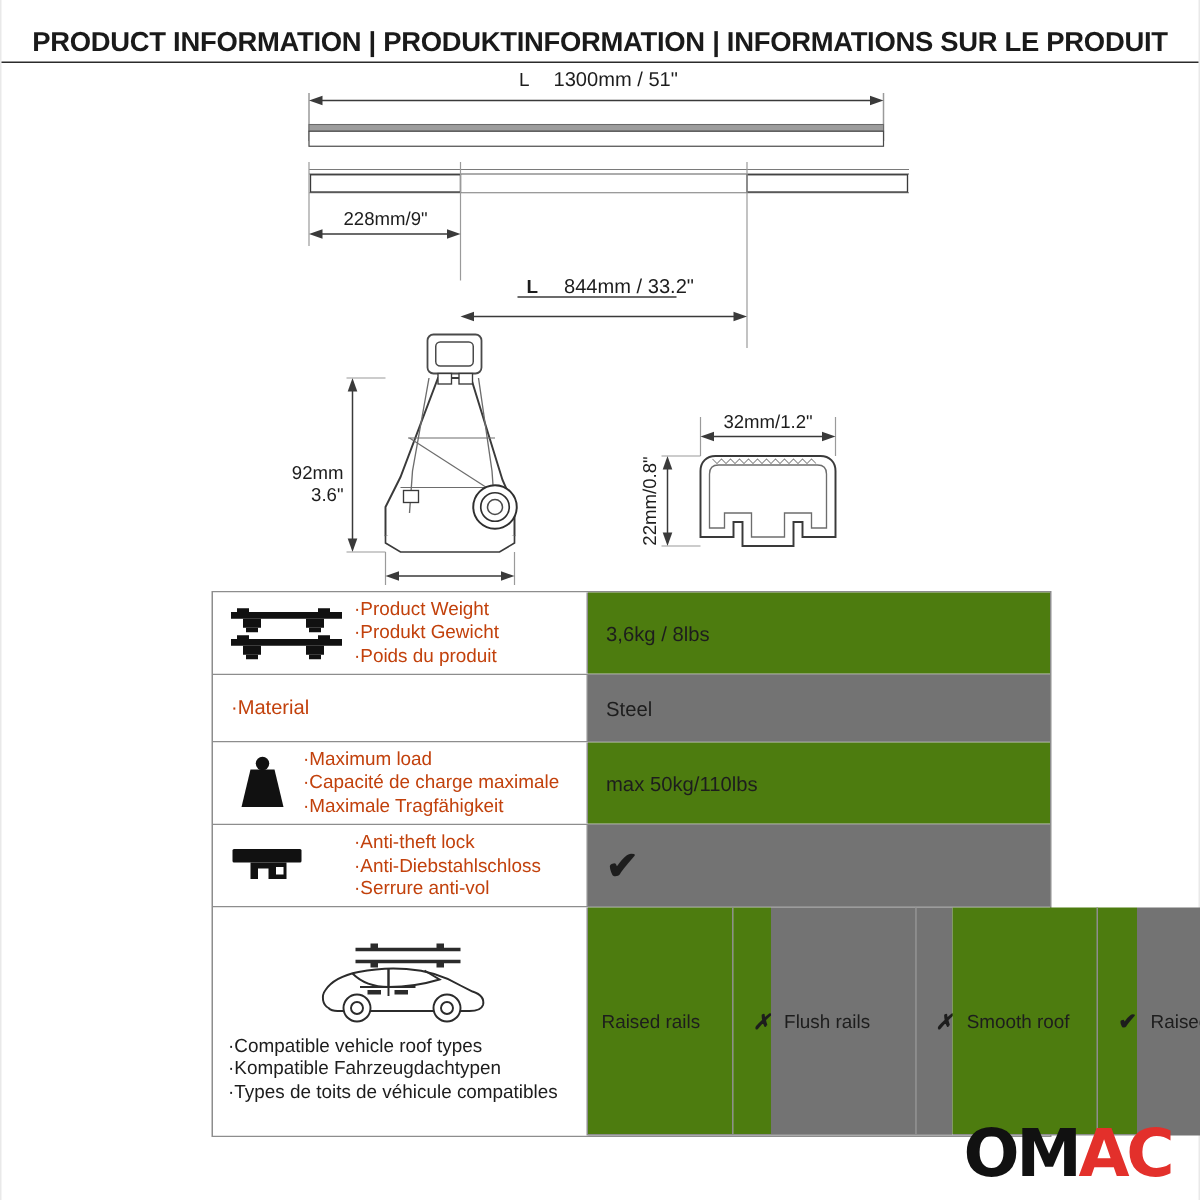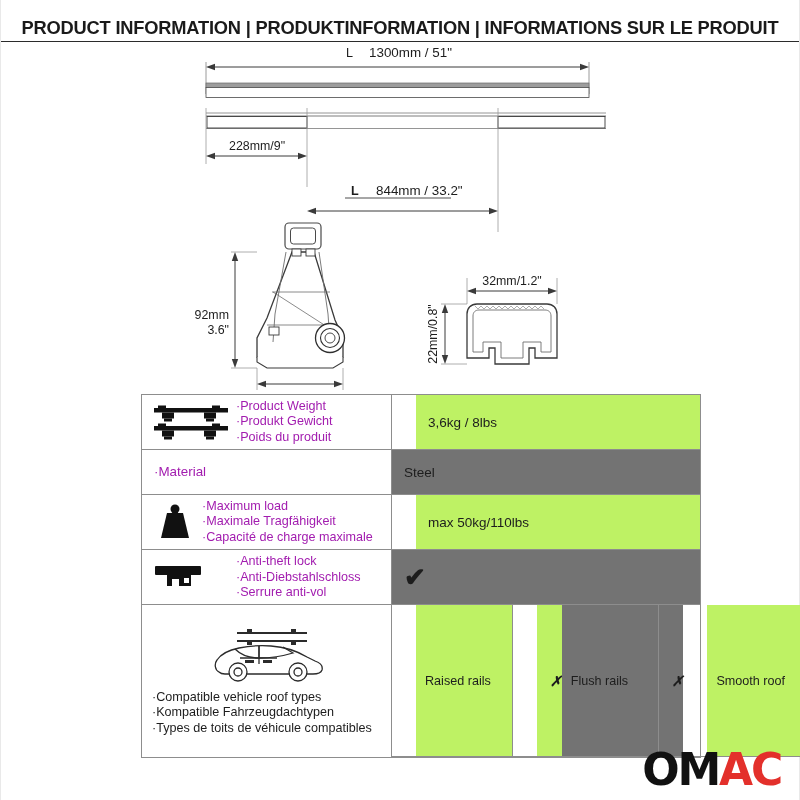"·Product Weight" .label-lines { color: #a21caf -> #c2410c }
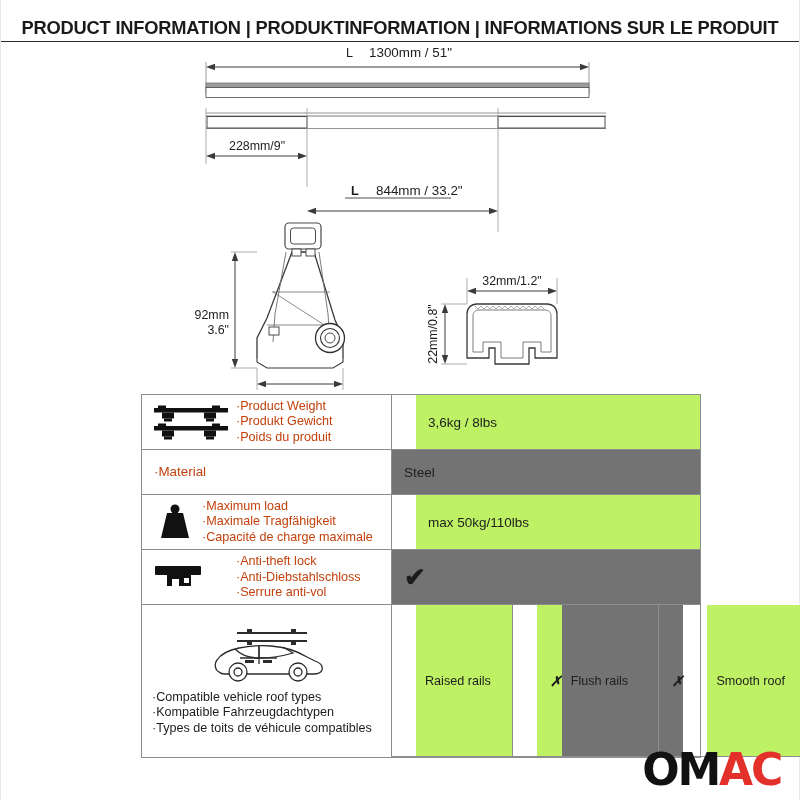"3,6kg / 8lbs" .shade { background: #bef264 -> #4d7c0f; margin-left: 24px -> none }
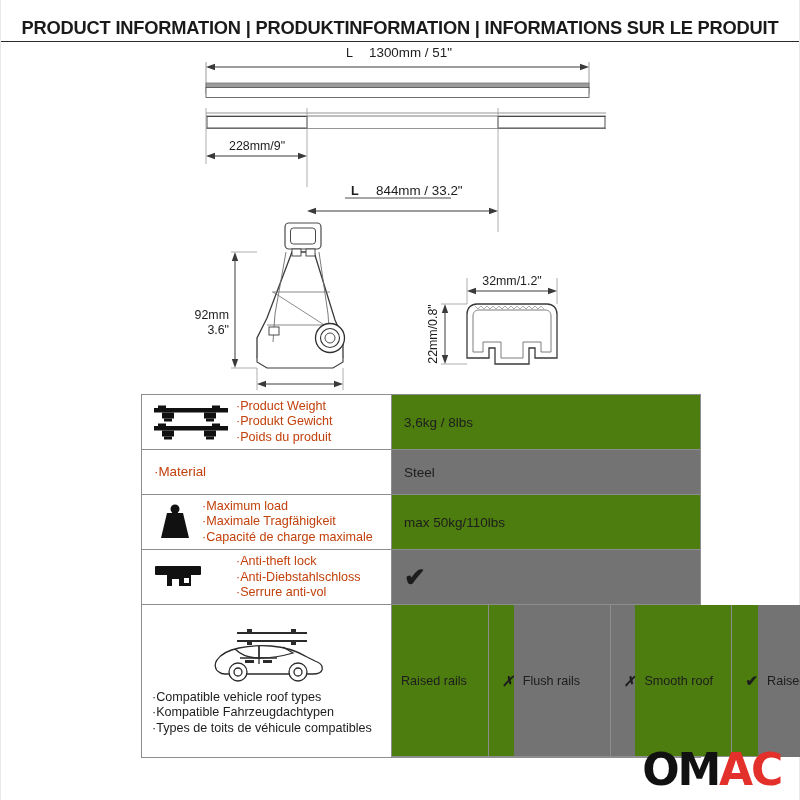"·Maximale Tragfähigkeit" div { order: before "·Capacité de charge maximale" -> after "·Capacité de charge maximale" }
